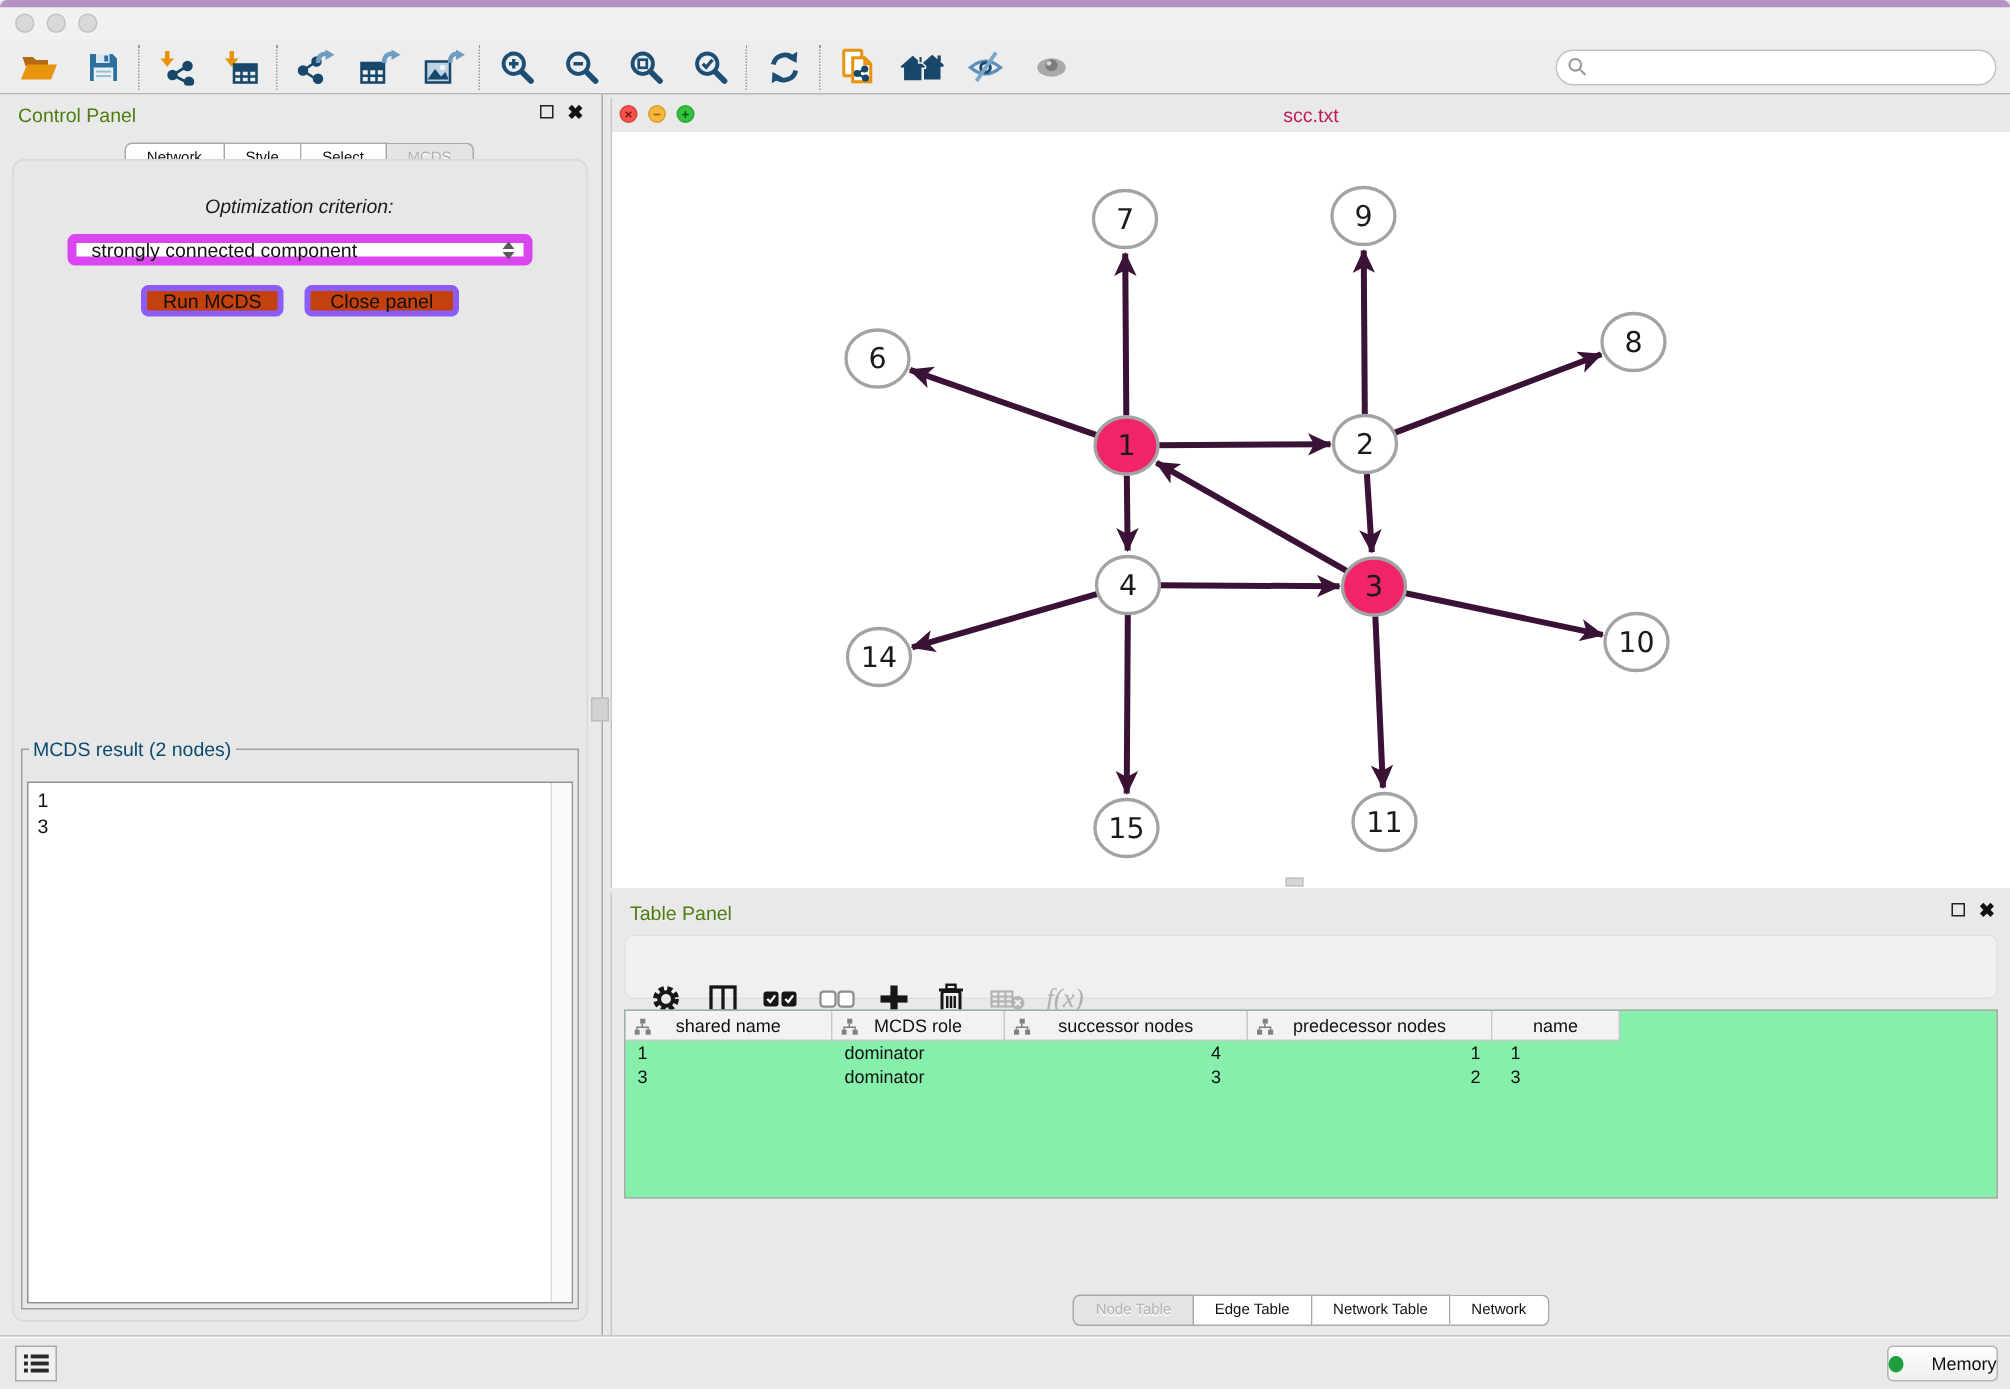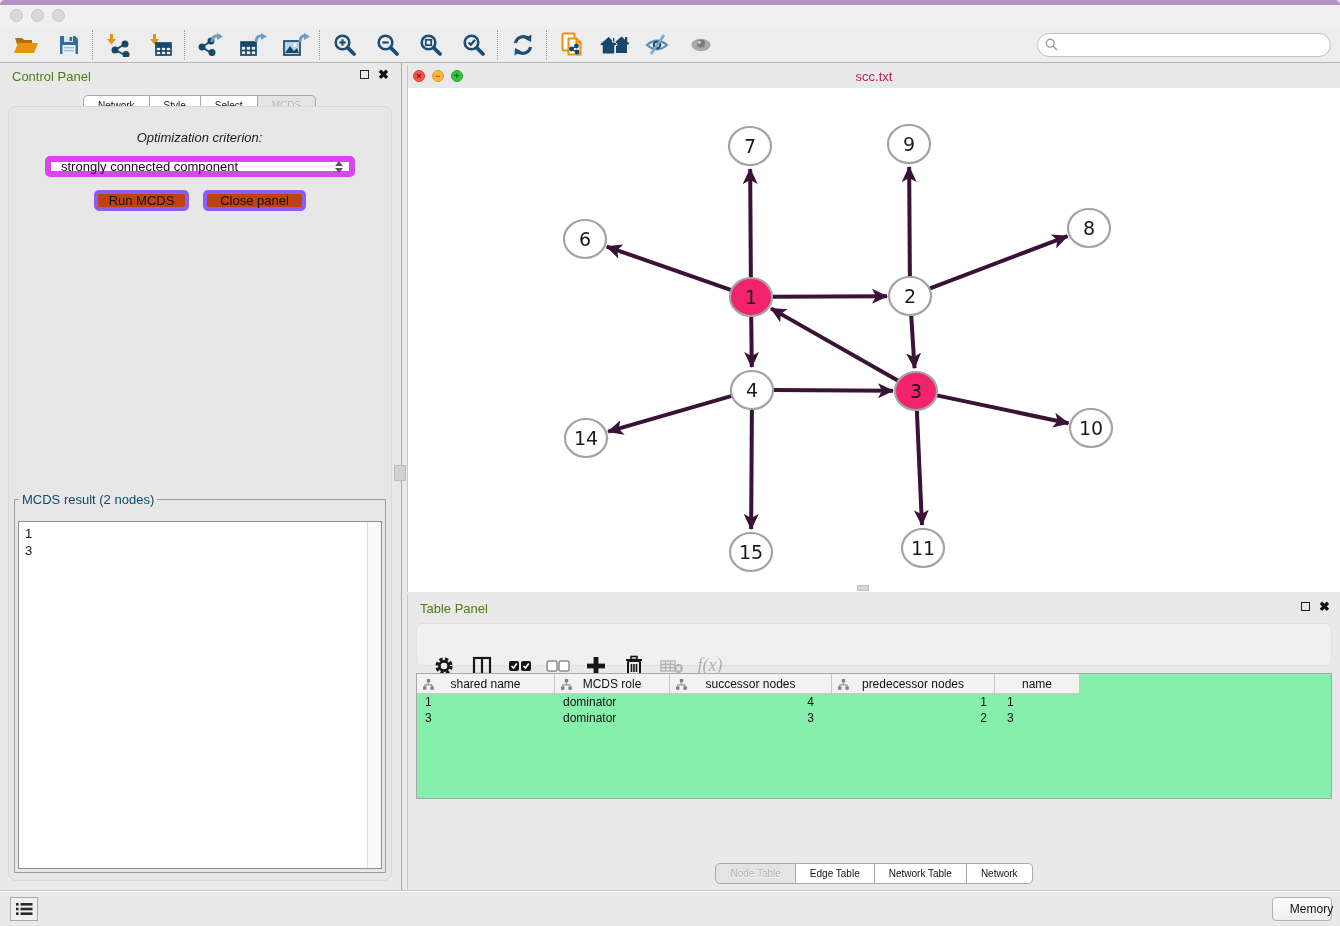"Memory" .memory-btn { width: 60px -> 74px }
